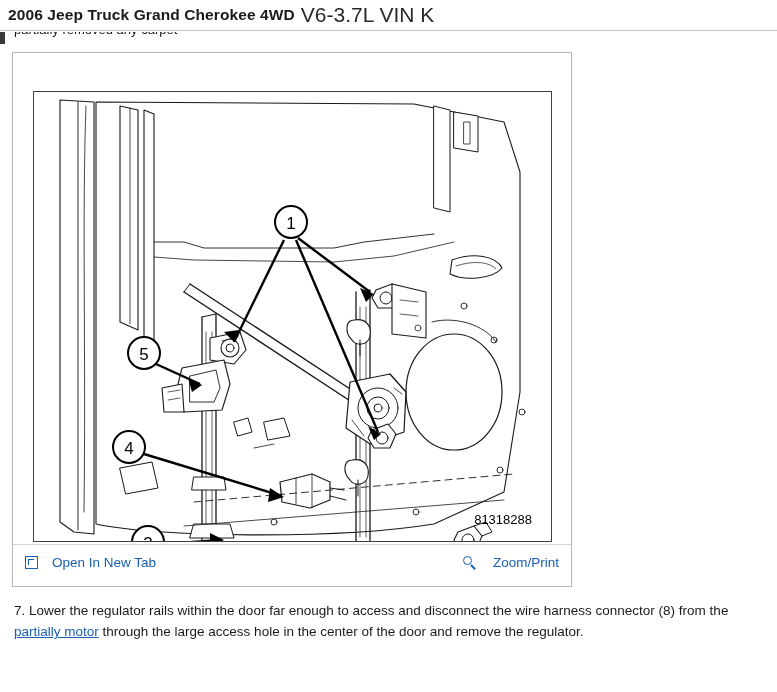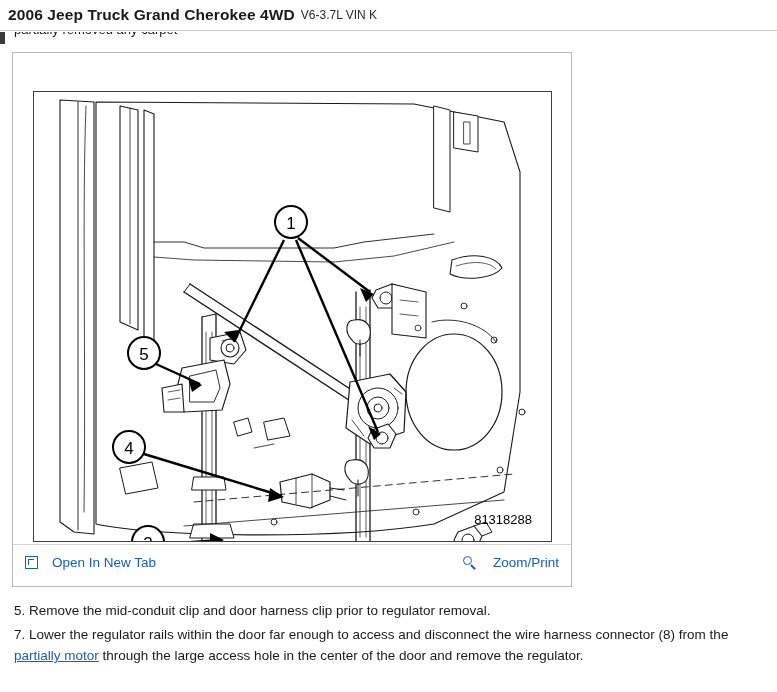"V6-3.7L VIN K" .header .title-light { font-size: 12px -> 21px }
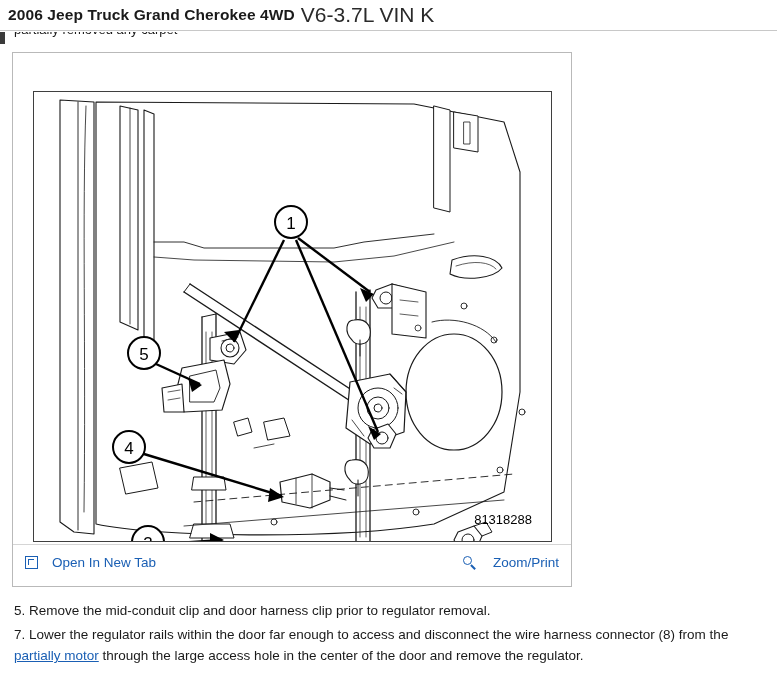"5. Remove the mid-conduit clip" div.step { html: <div>5. Remove the mid-conduit clip and door harness clip prior to regulator removal.</div> -> none }
